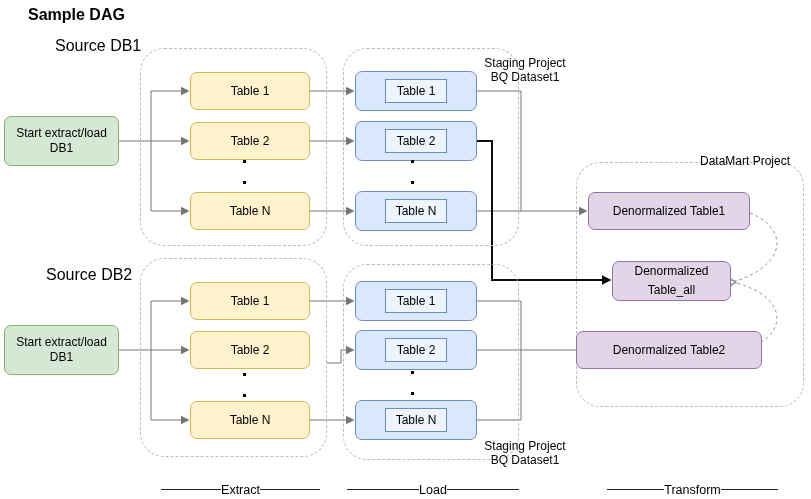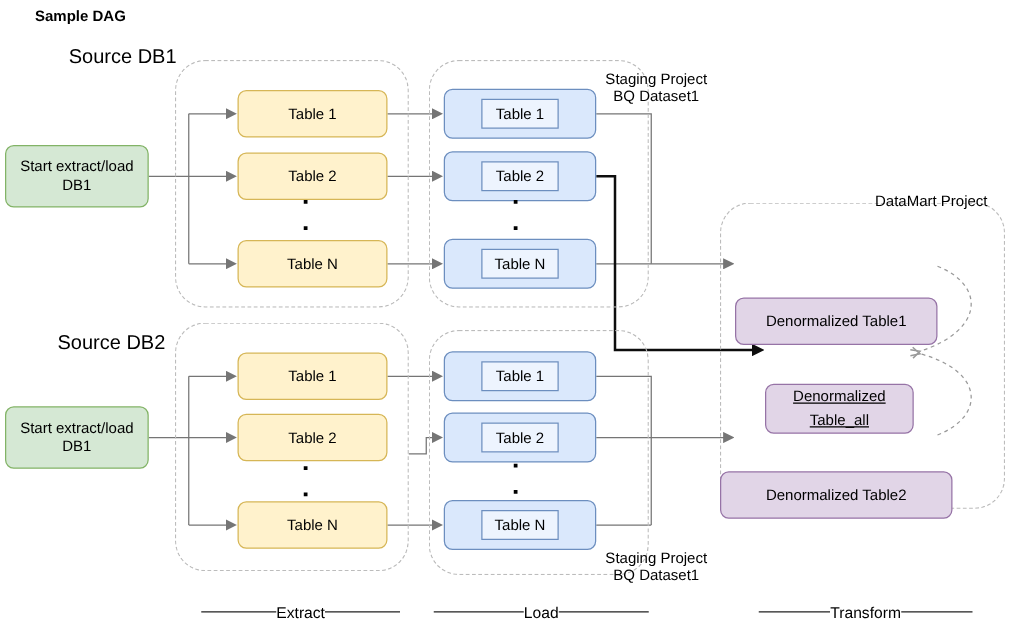"Sample DAG" .title { font-size: 12px -> 16px }
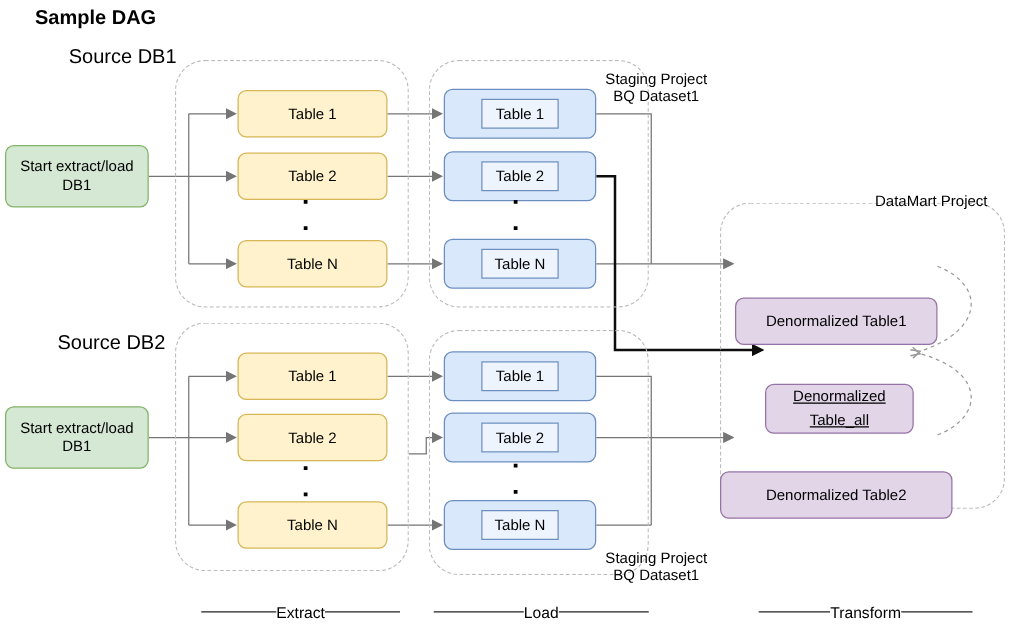"Denormalized Table1" .node.purple { margin-top: 46px -> none }
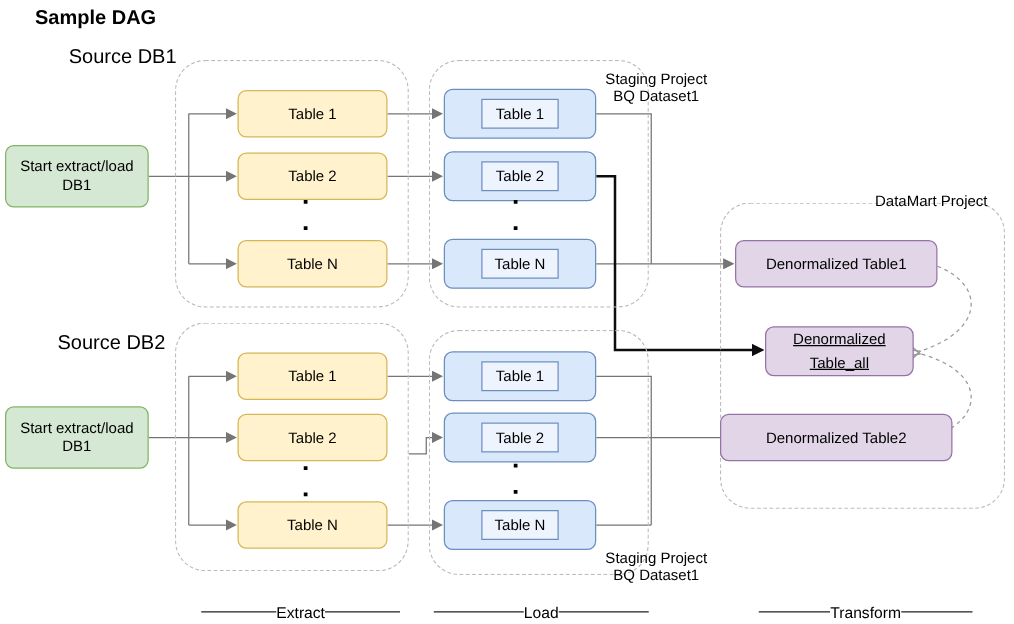"Denormalized Table_all" div.node { text-decoration: underline -> none }
